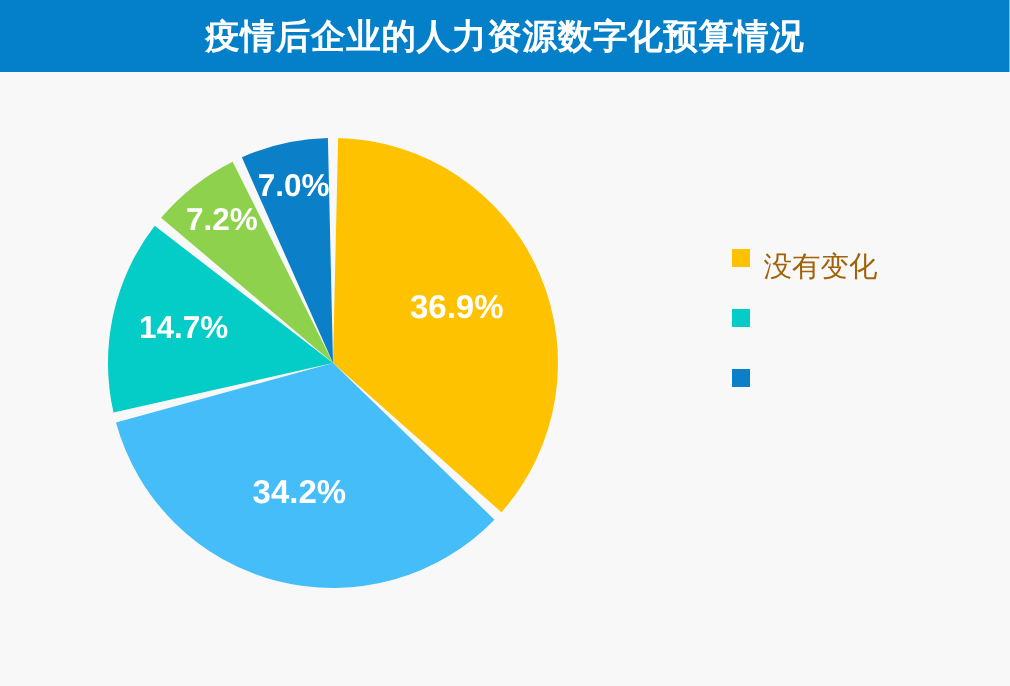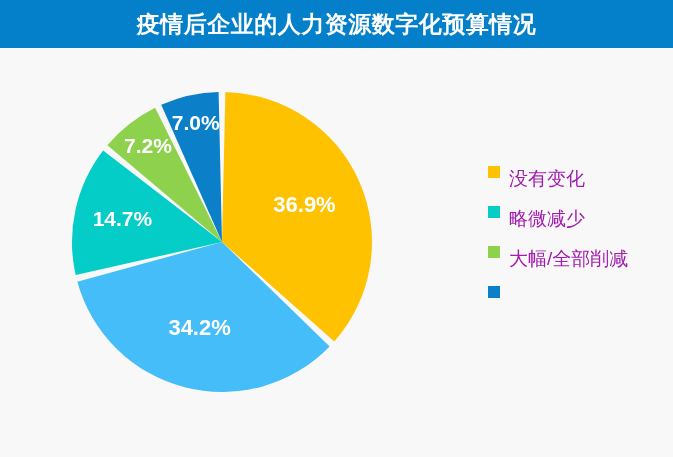"没有变化" .legend-label { color: #a21caf -> #a16207 }
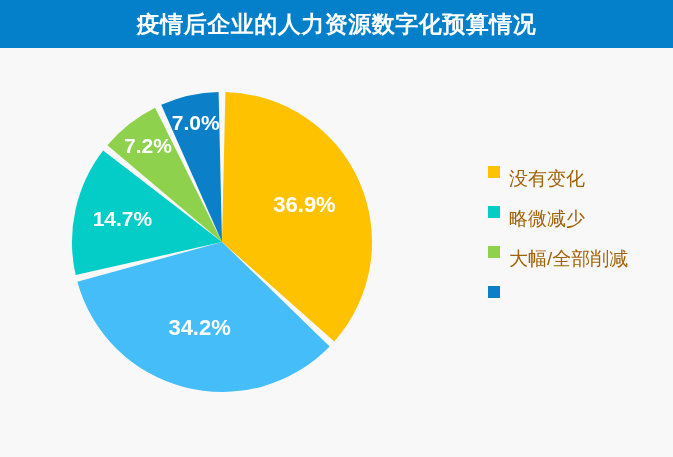"略微减少" span.legend-label { html: <span>略微减少</span> -> none }
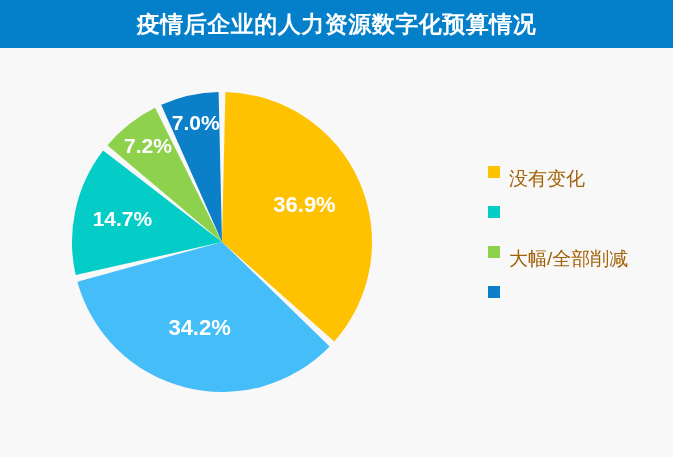"大幅/全部削减" div.legend-item { html: <div> <span></span> <span>大幅/全部削减</span> </div> -> none }
